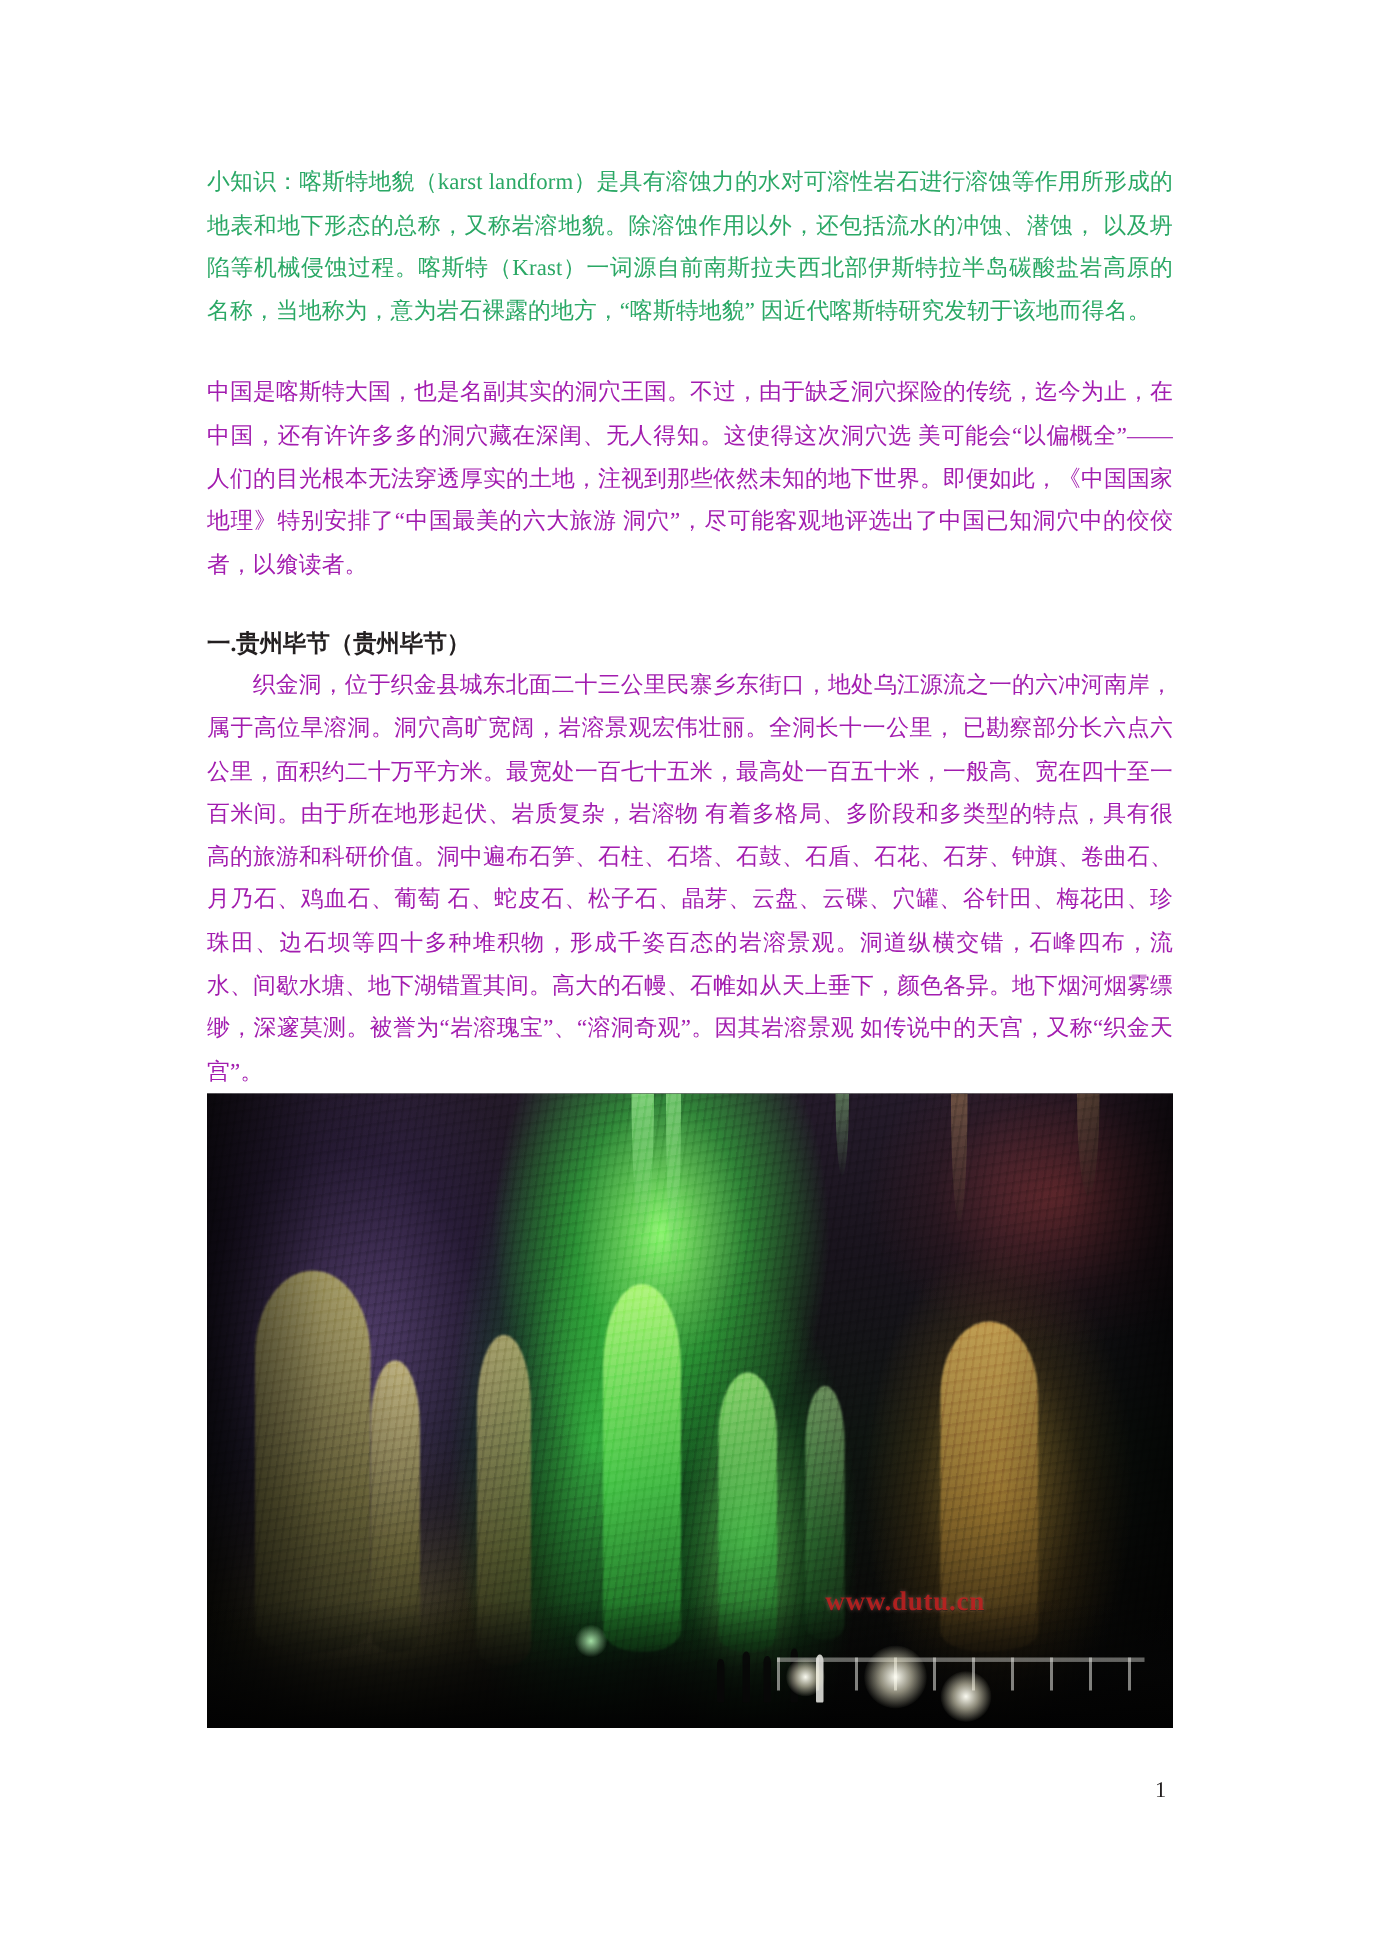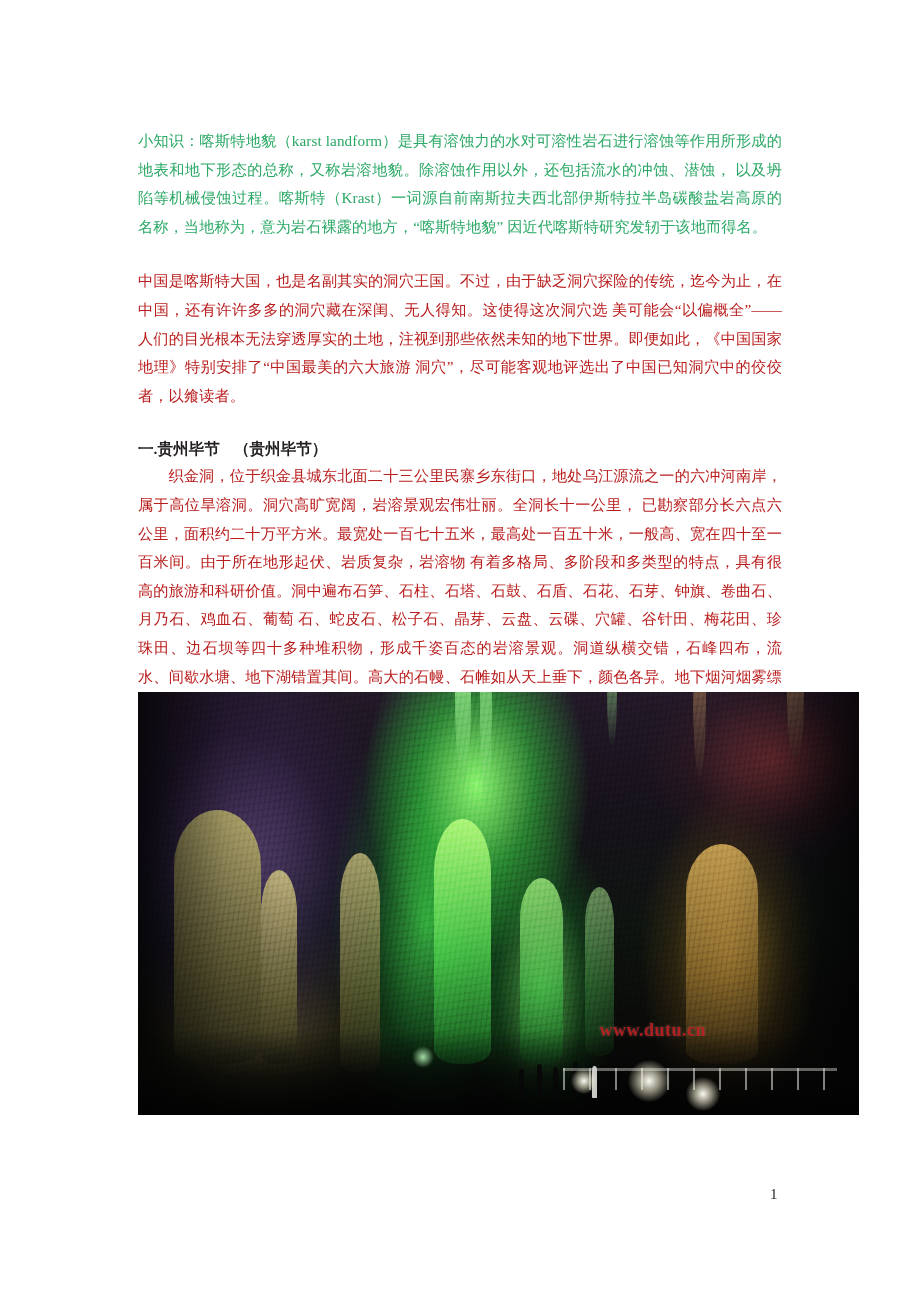"小知识：喀斯特地貌（karst" p.para.green { margin-top: 19px -> none }
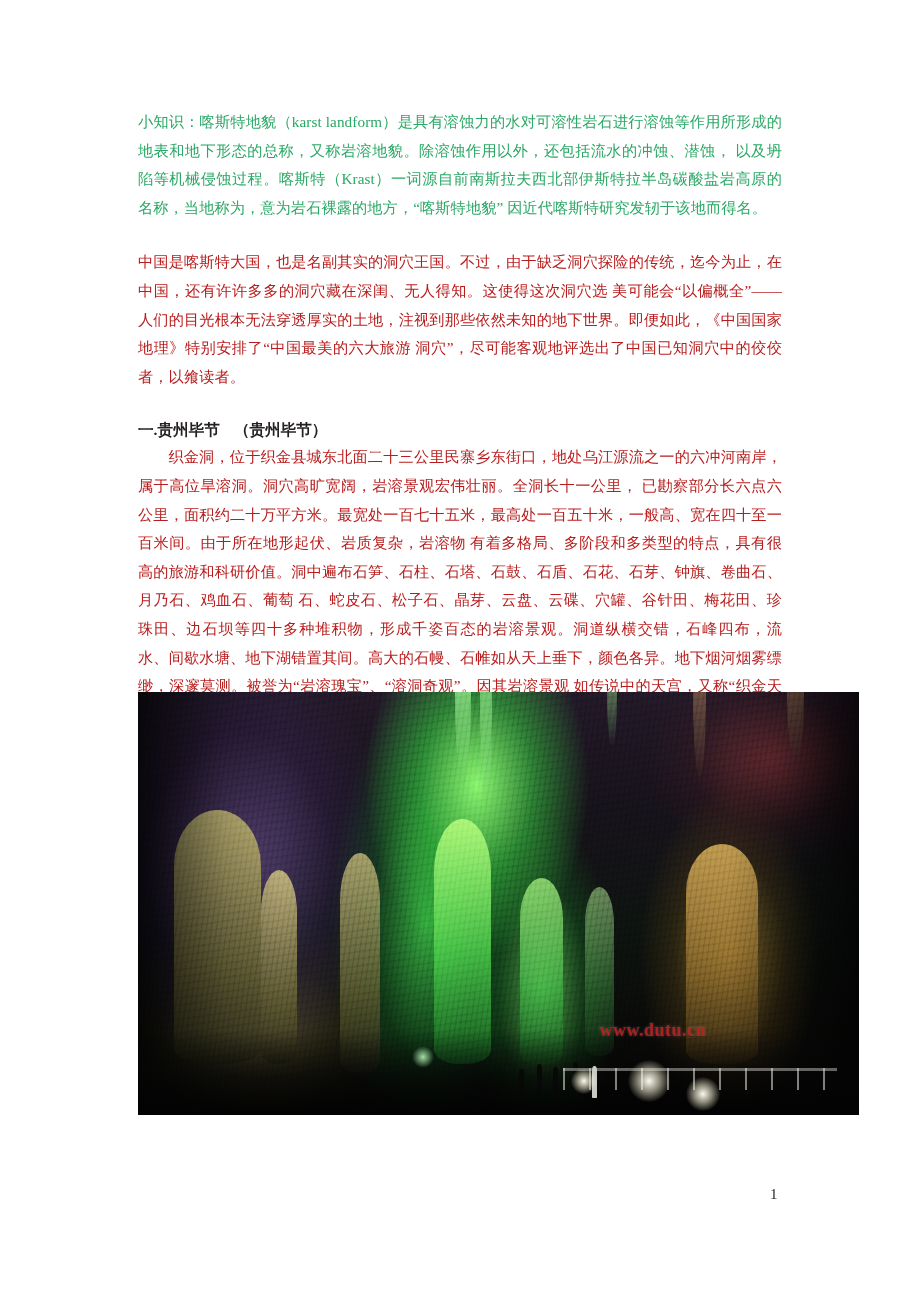"中国是喀斯特大国，也是名副其实的洞穴王国。不过，由于缺乏洞穴探险的传统，迄今为止" p.para { color: #b91c1c -> #a21caf }
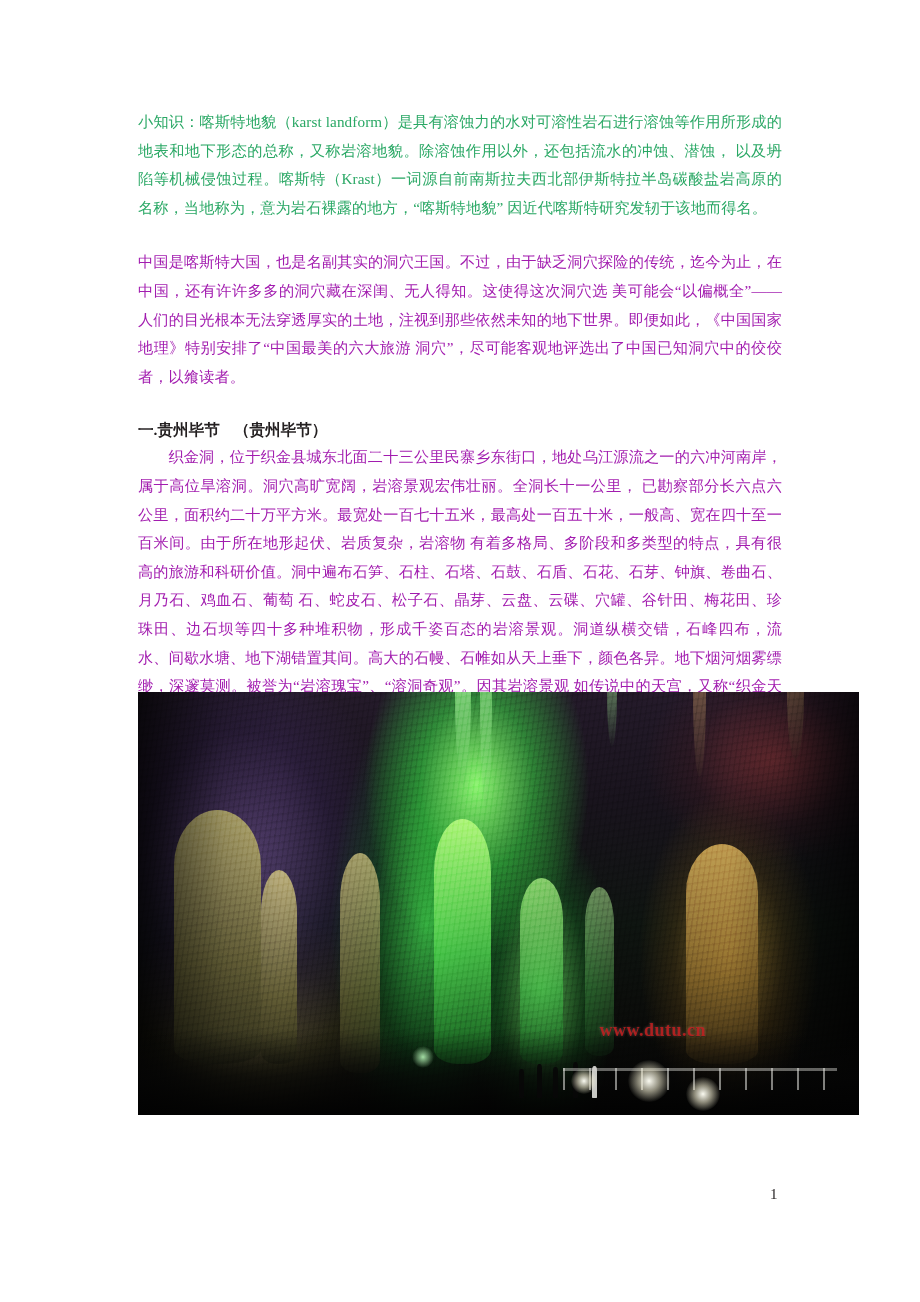"（贵州毕节）" h2.heading .loc { margin-left: 14px -> none }
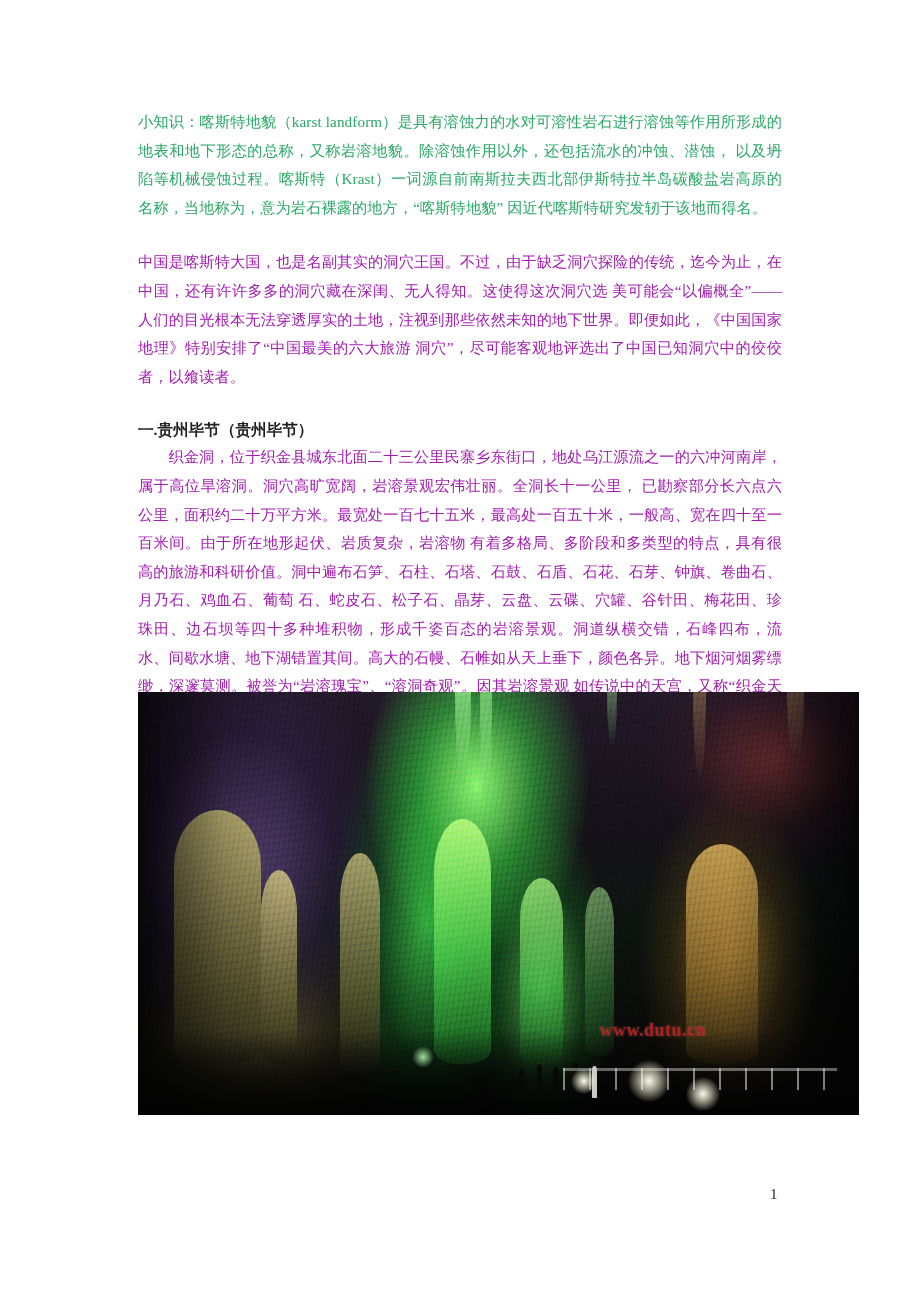"www.dutu.cn" .figure { top: 692px -> 729px; width: 721px -> 644px }
